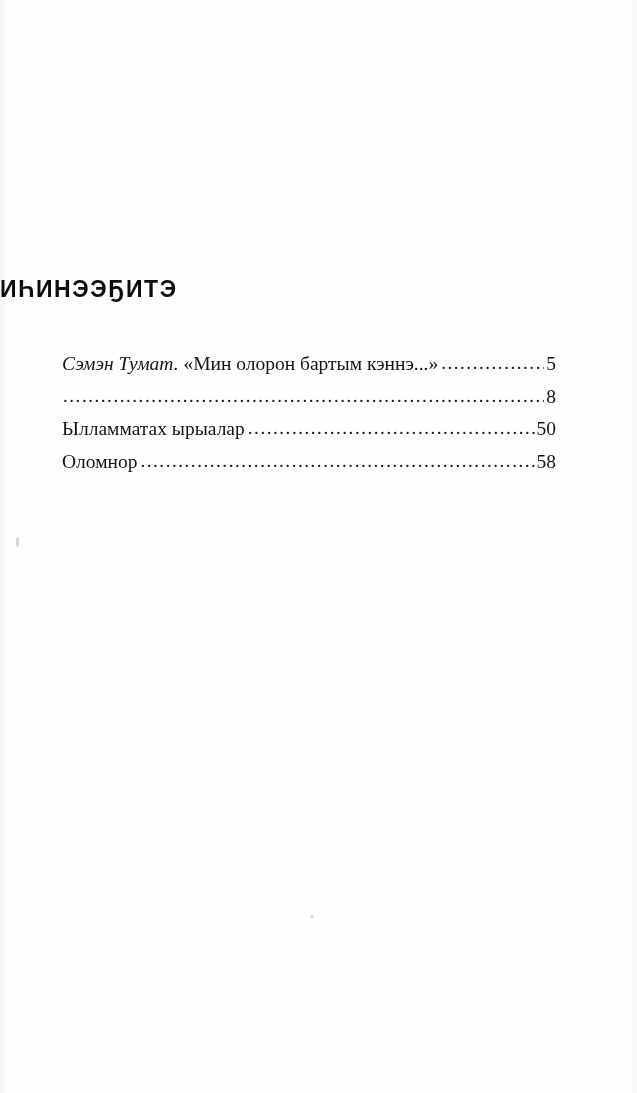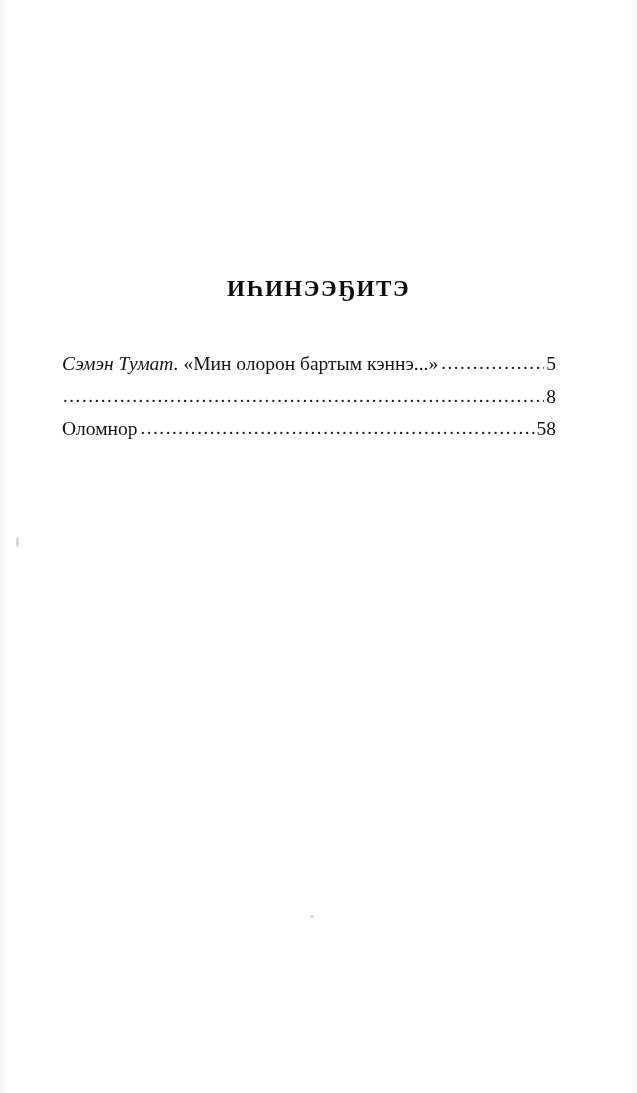"ИҺИНЭЭҔИТЭ" .toc-title { font-family: Liberation Serif, serif -> Liberation Sans, sans-serif; text-align: center -> left }
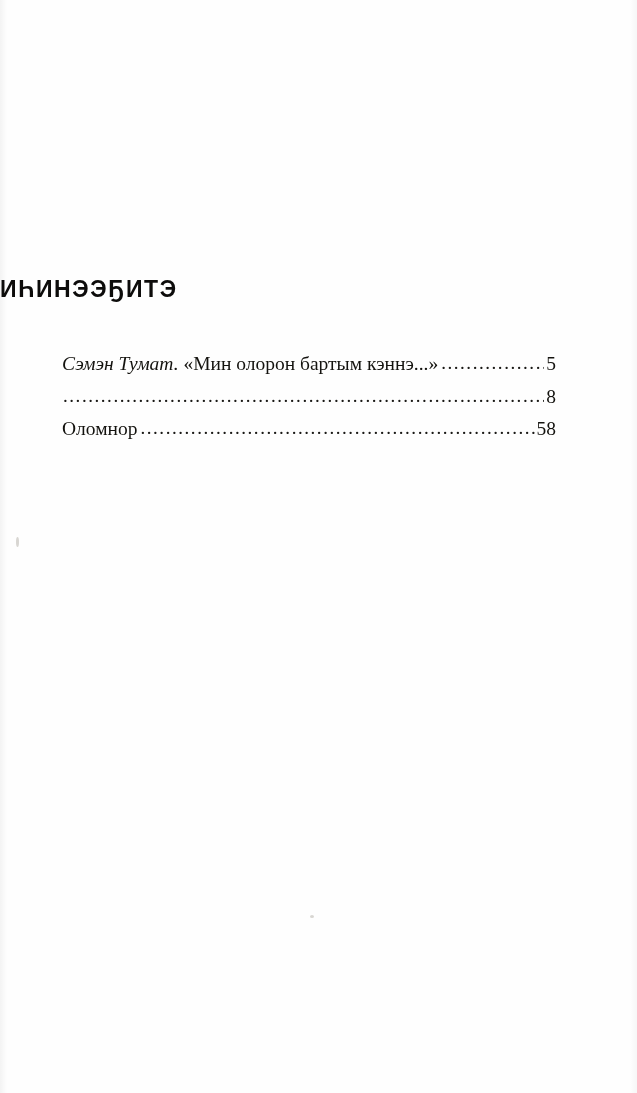"Ылламматах ырыалар" div.toc-entry { html: none -> <div> <span><span></span><span>Ылламматах ырыалар</span></span> <span></span> <span>50</span> </div> }
